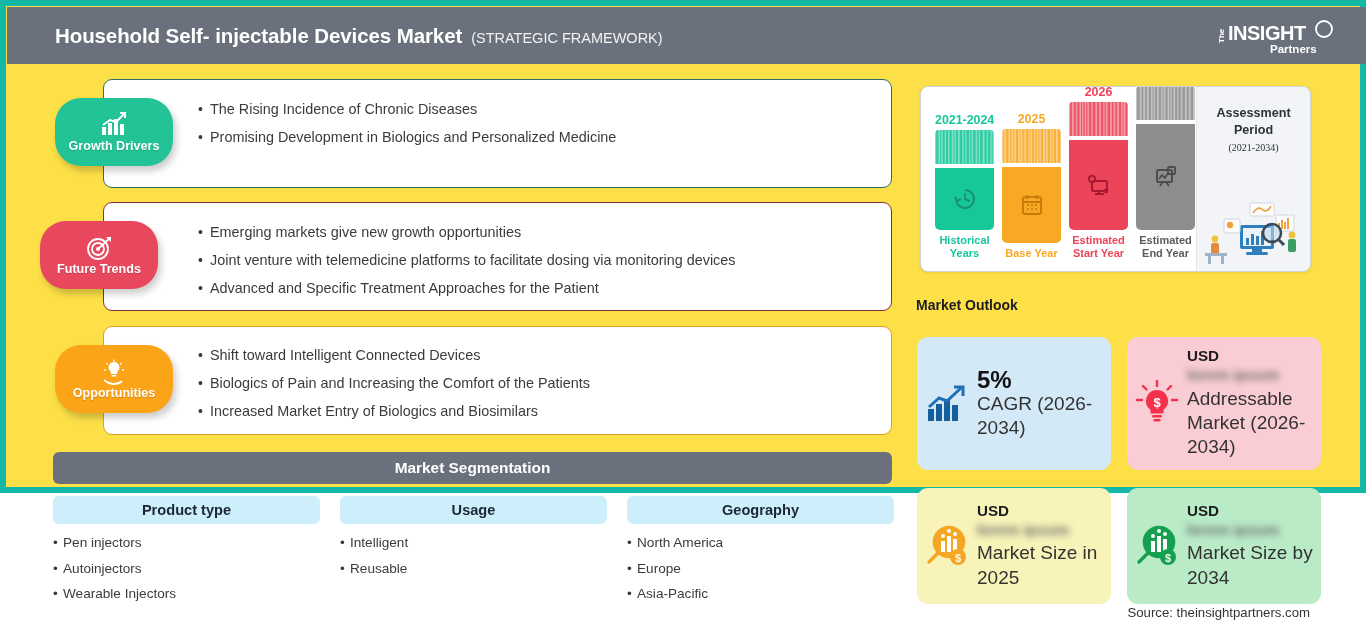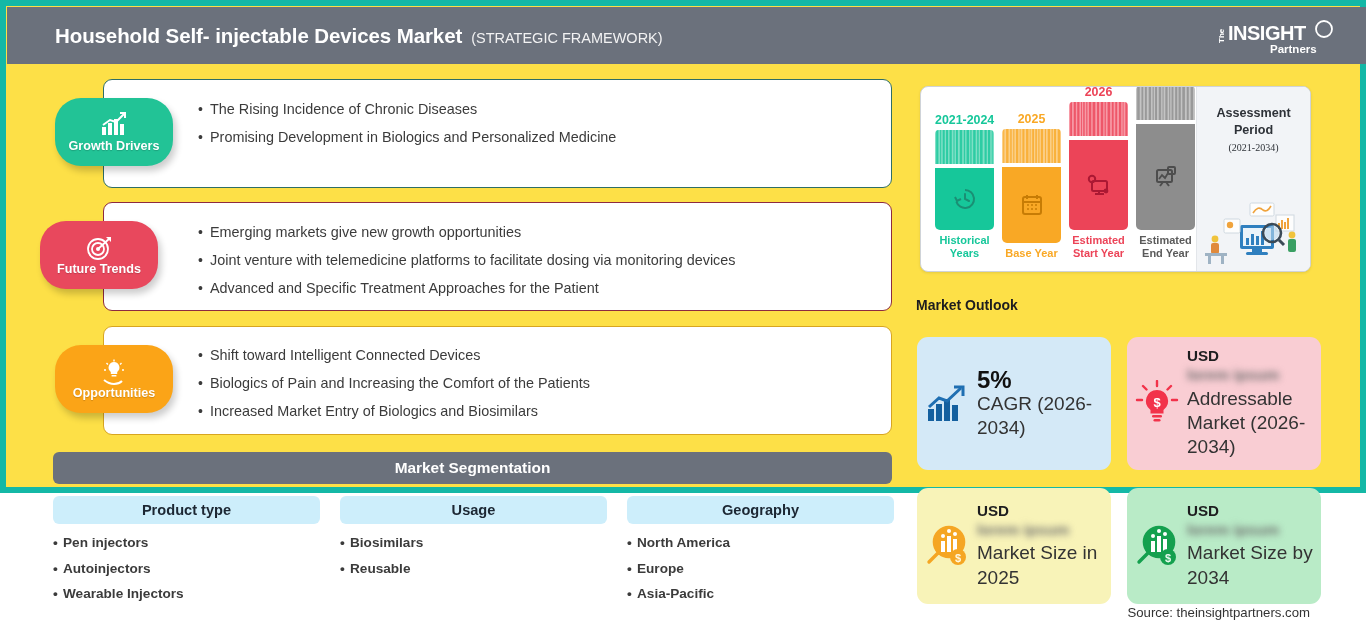"Pen injectors" .seg-list li { font-weight: bold -> none }
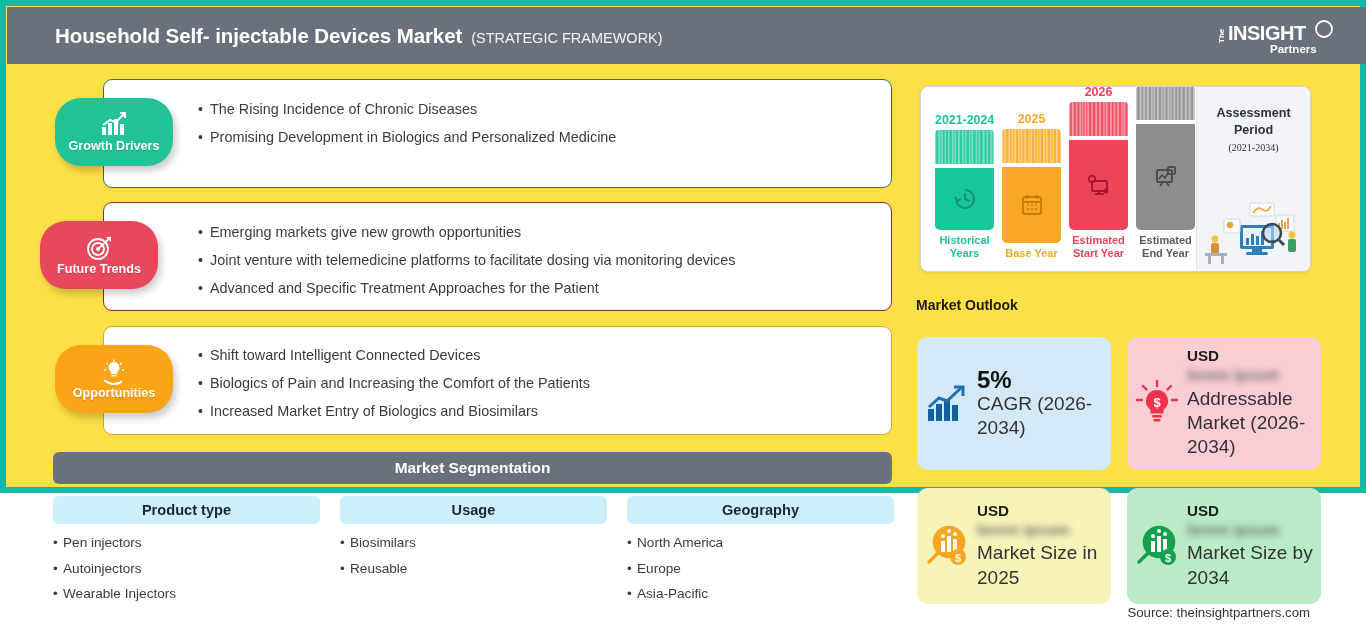"Biosimilars" li { text: Biosimilars -> Intelligent }
